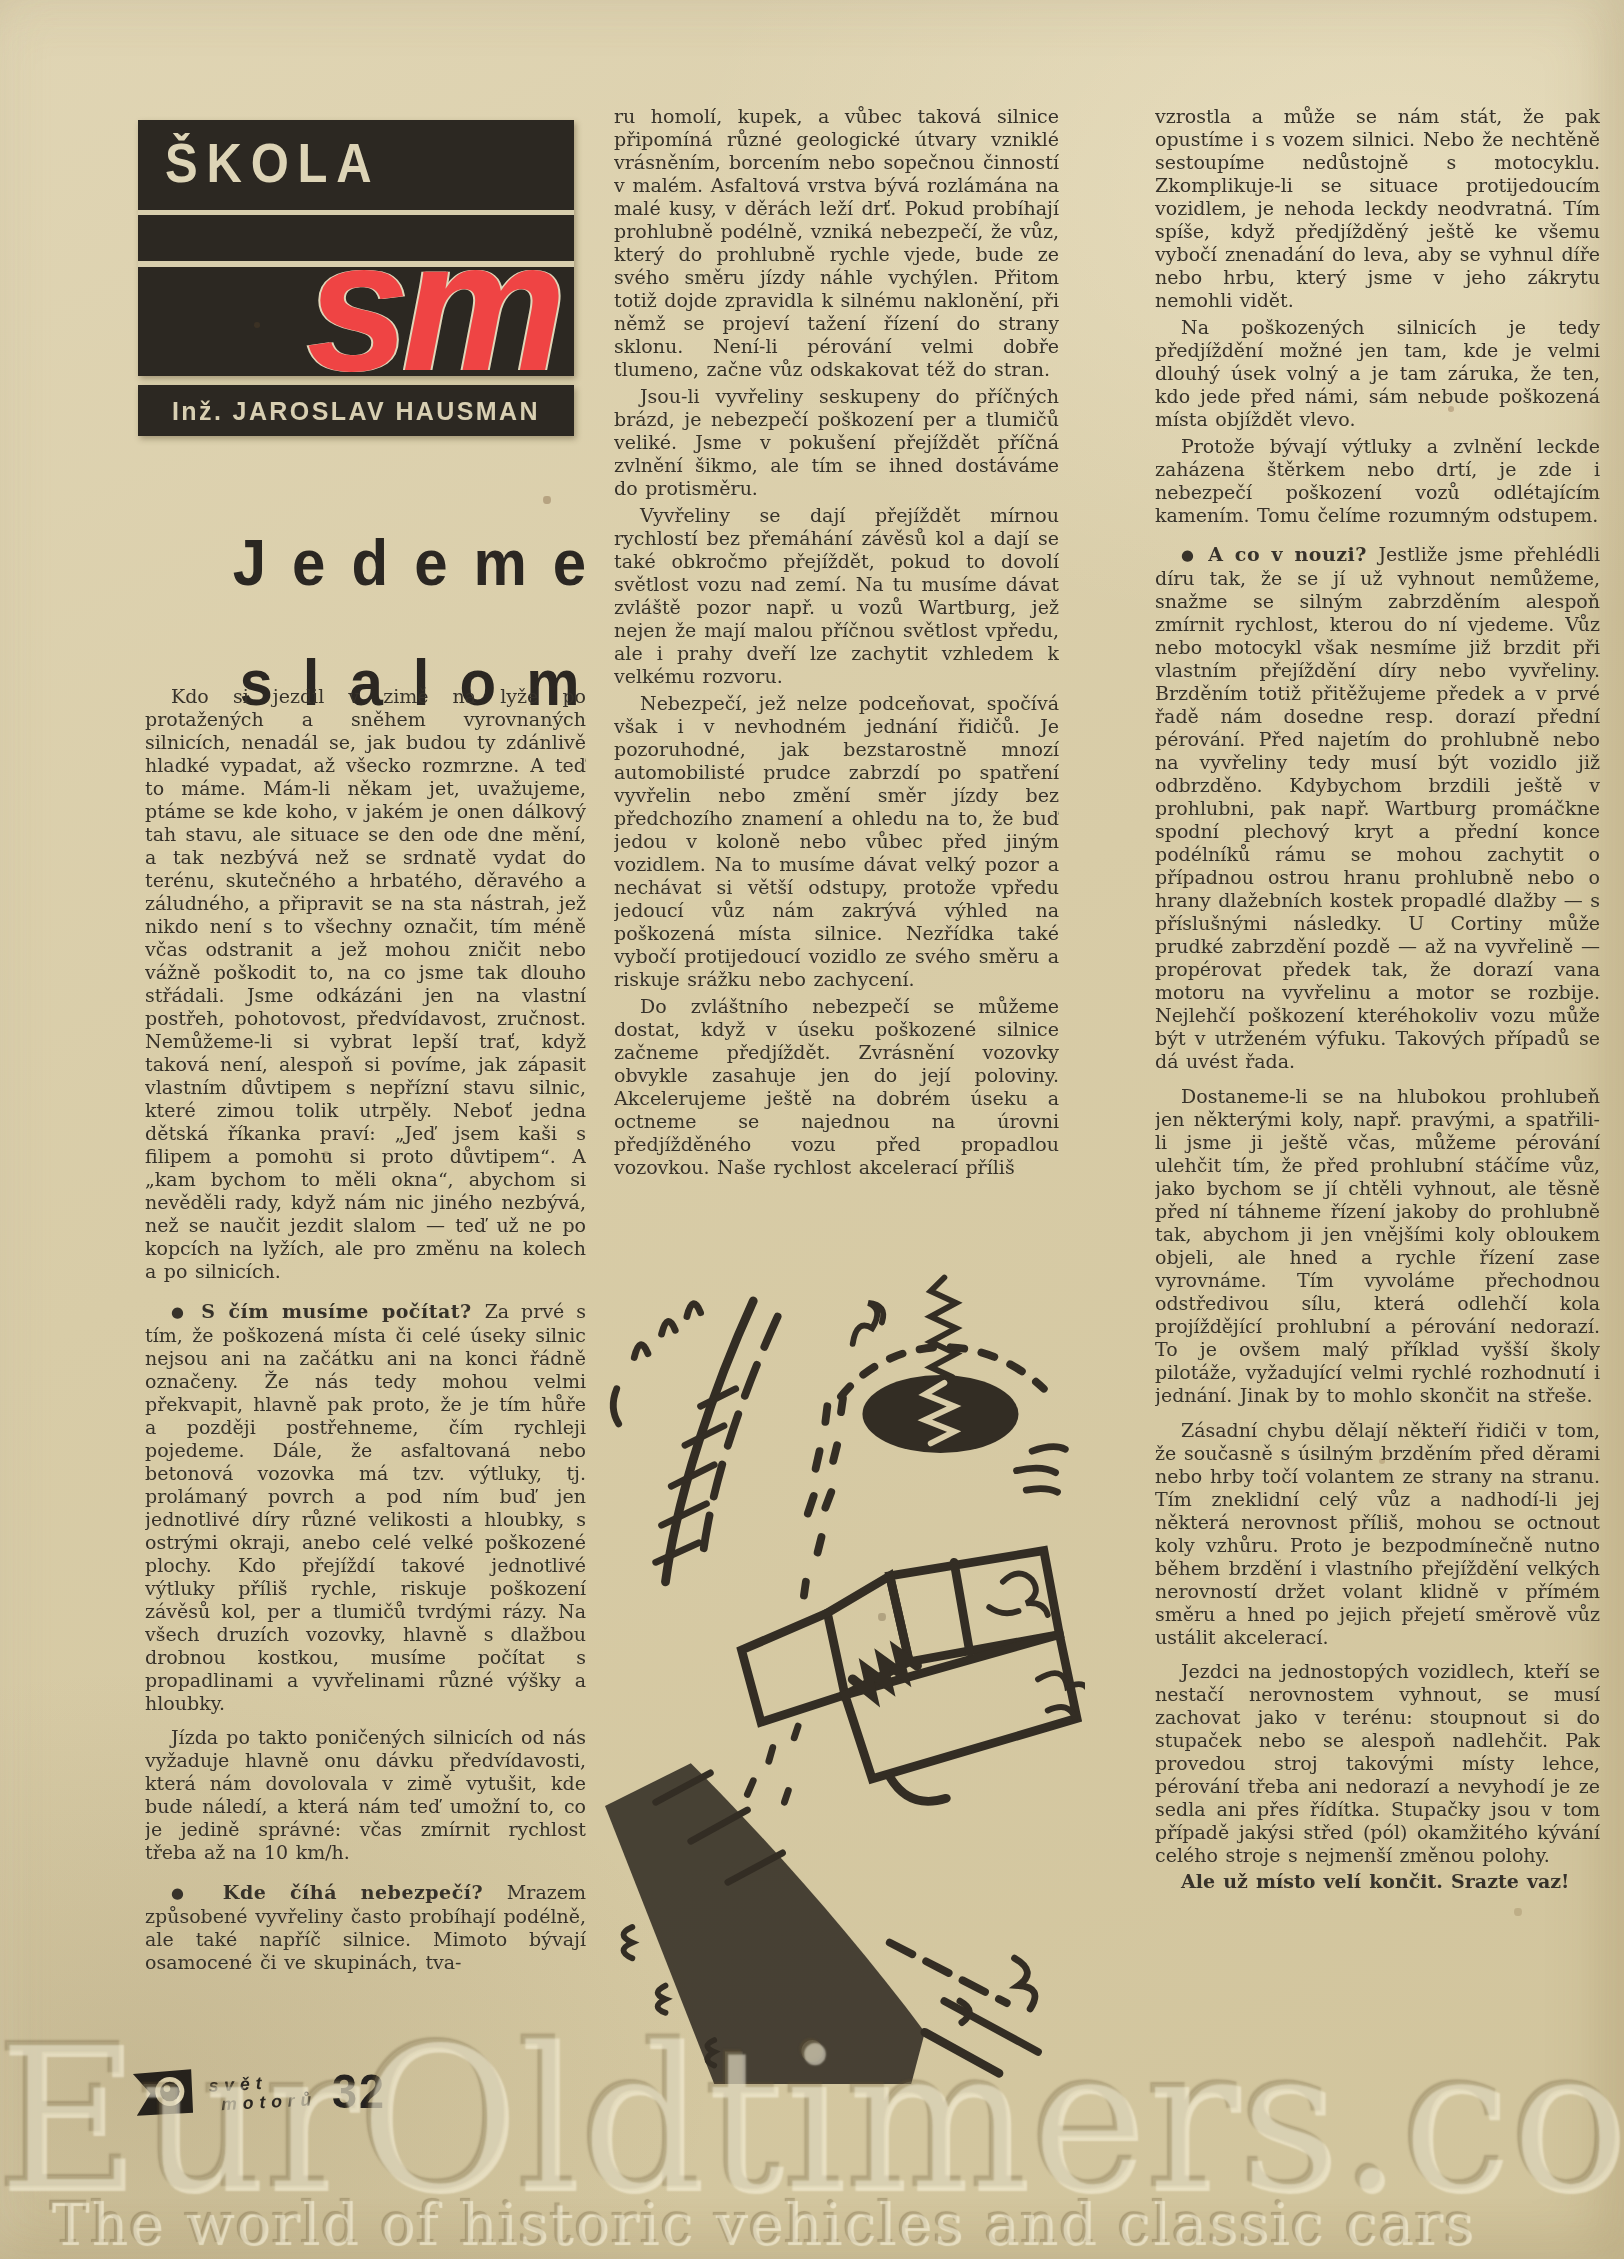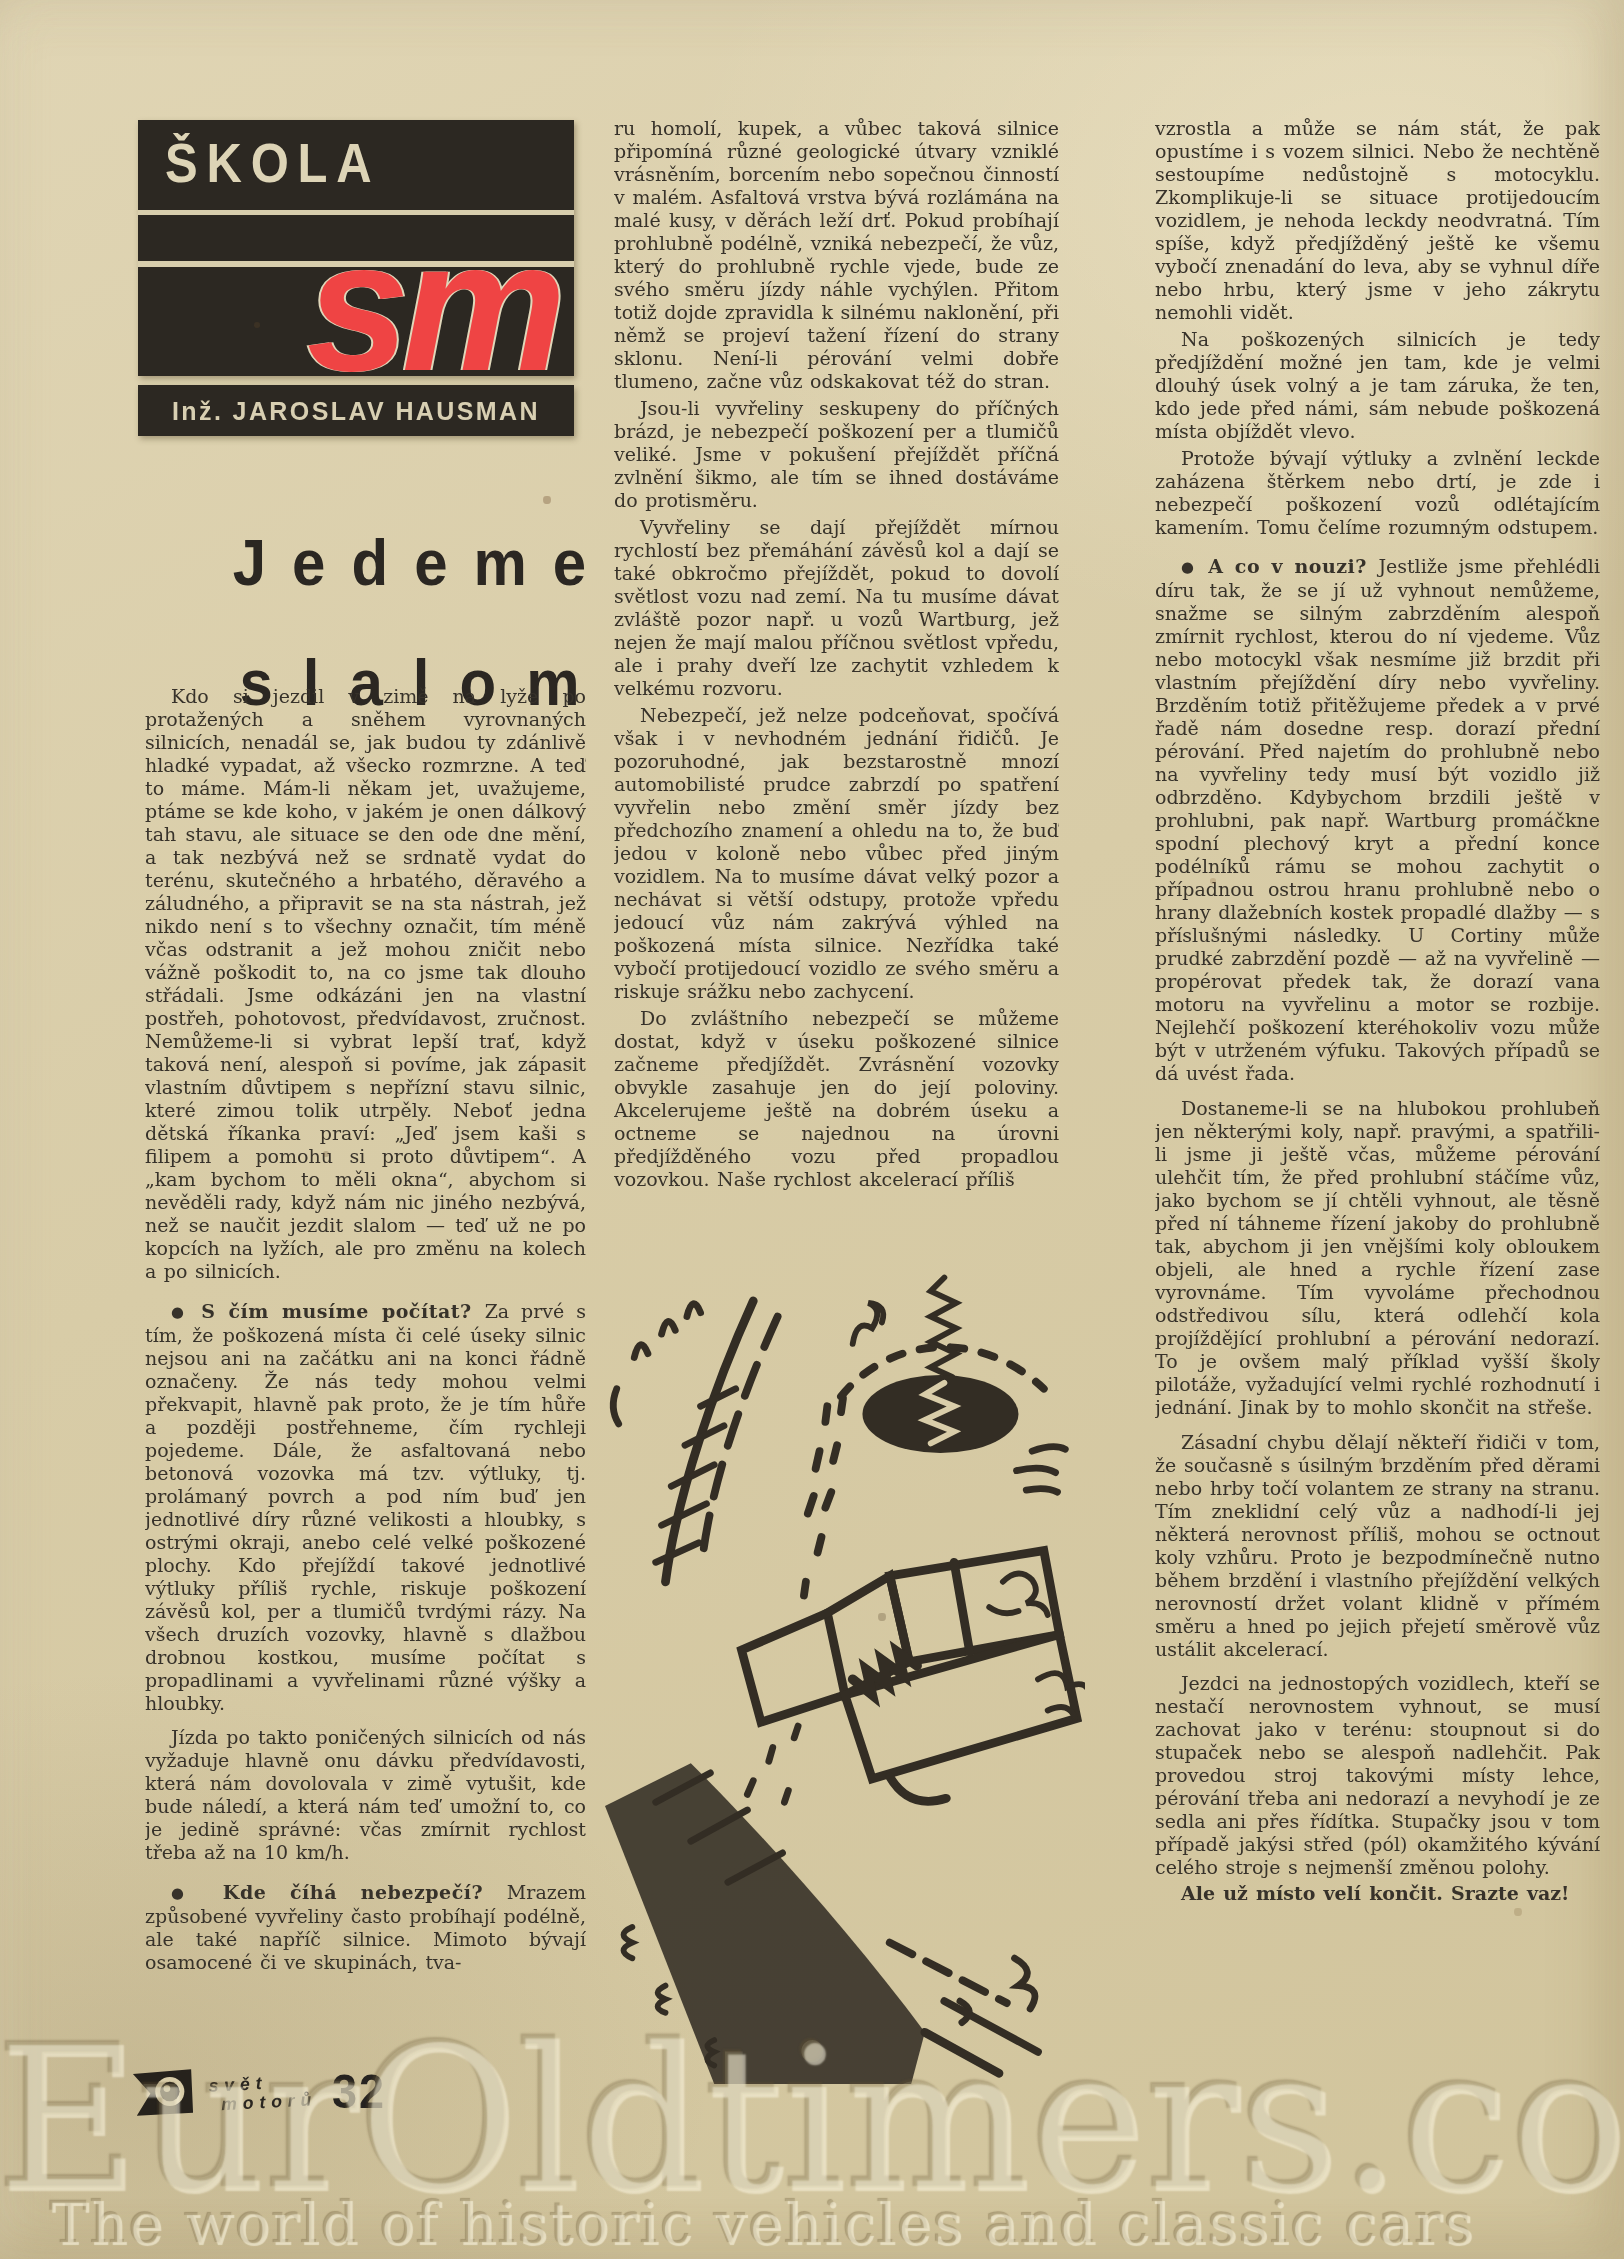"ru homolí, kupek, a vůbec" .para.cont { margin-top: 16px -> 4px }
